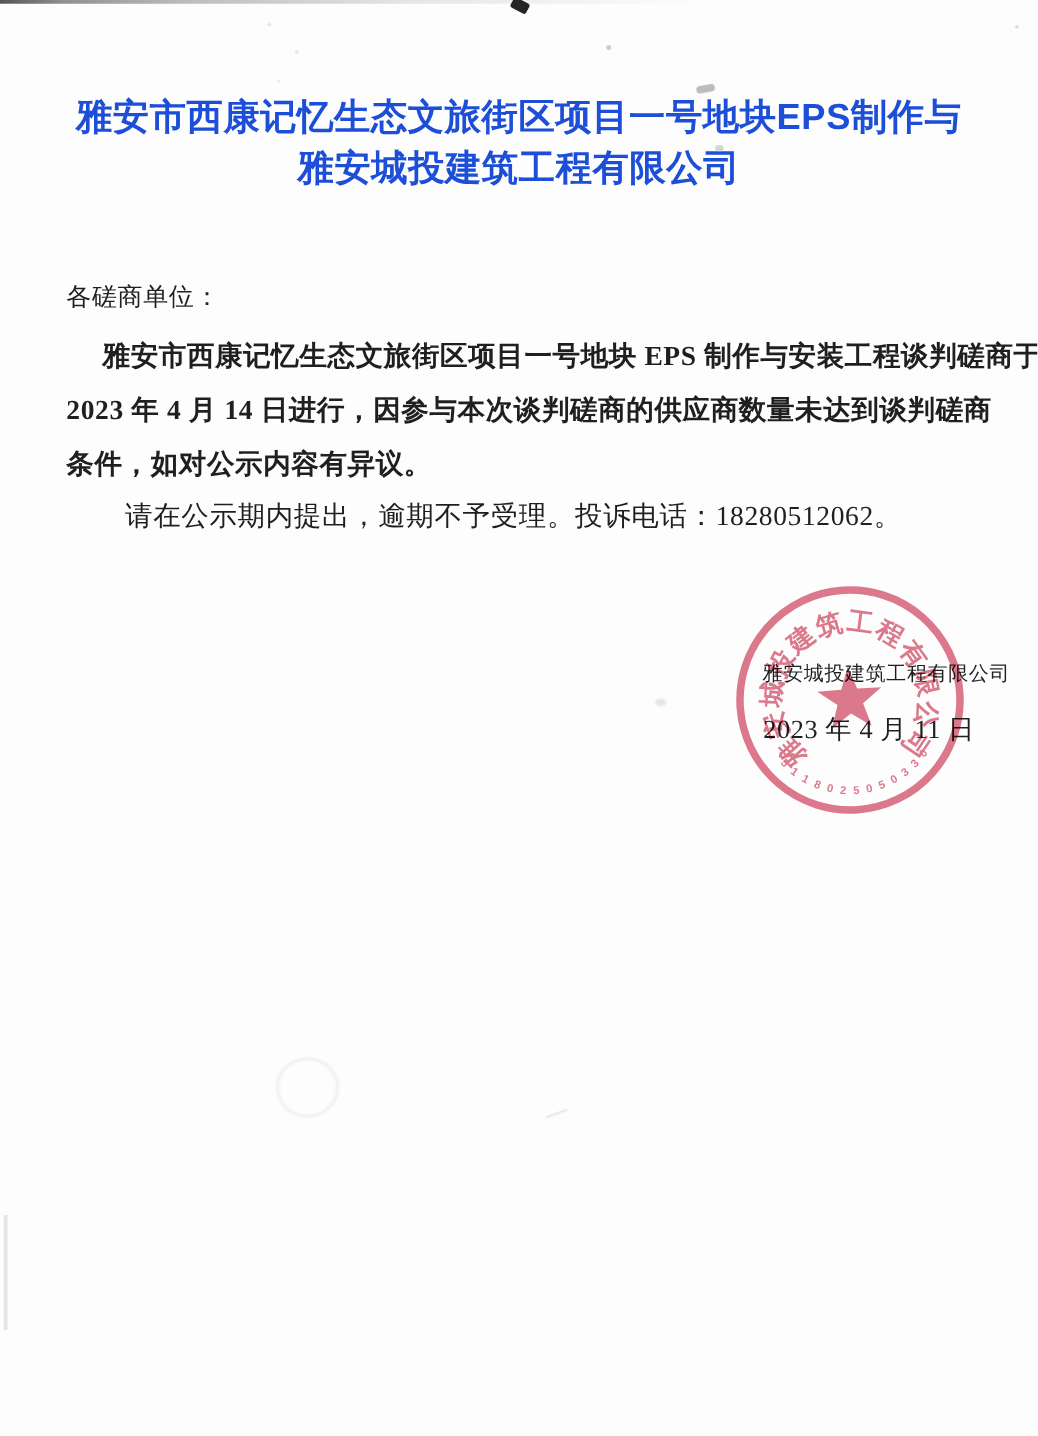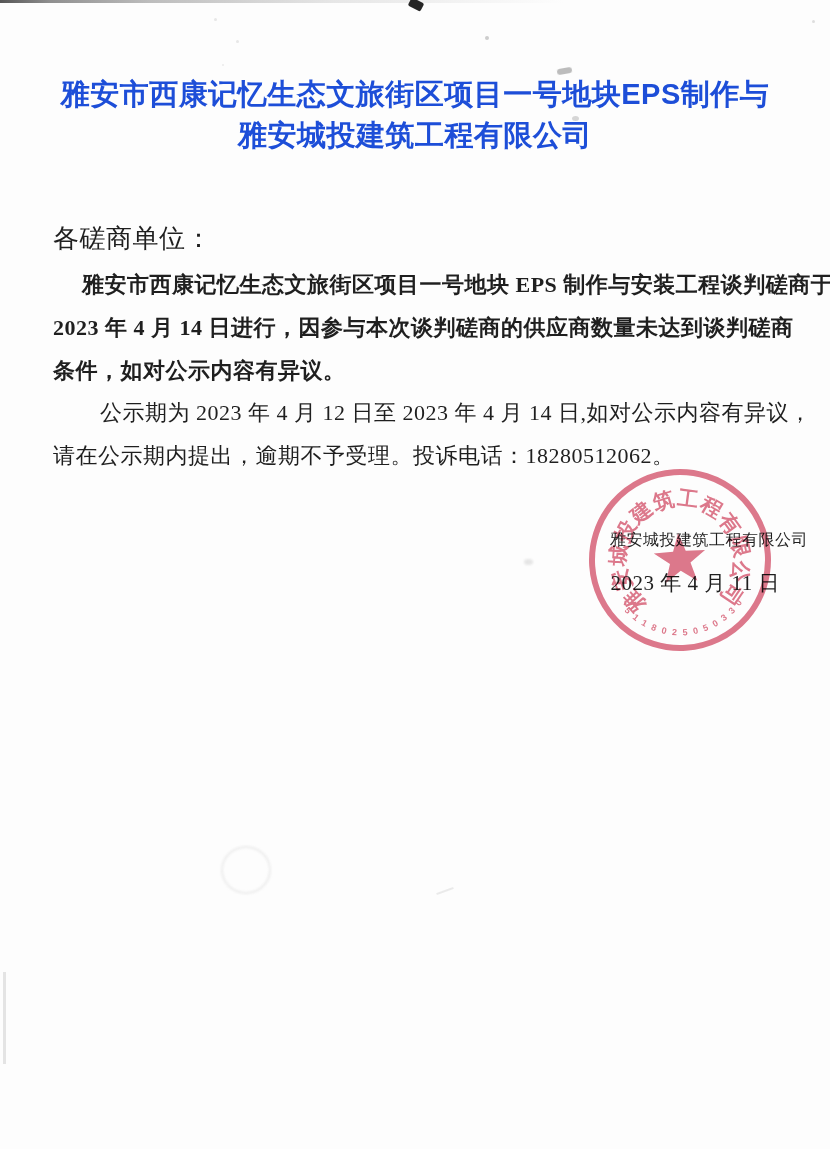"各磋商单位：" .salutation { font-size: 26px -> 20px }
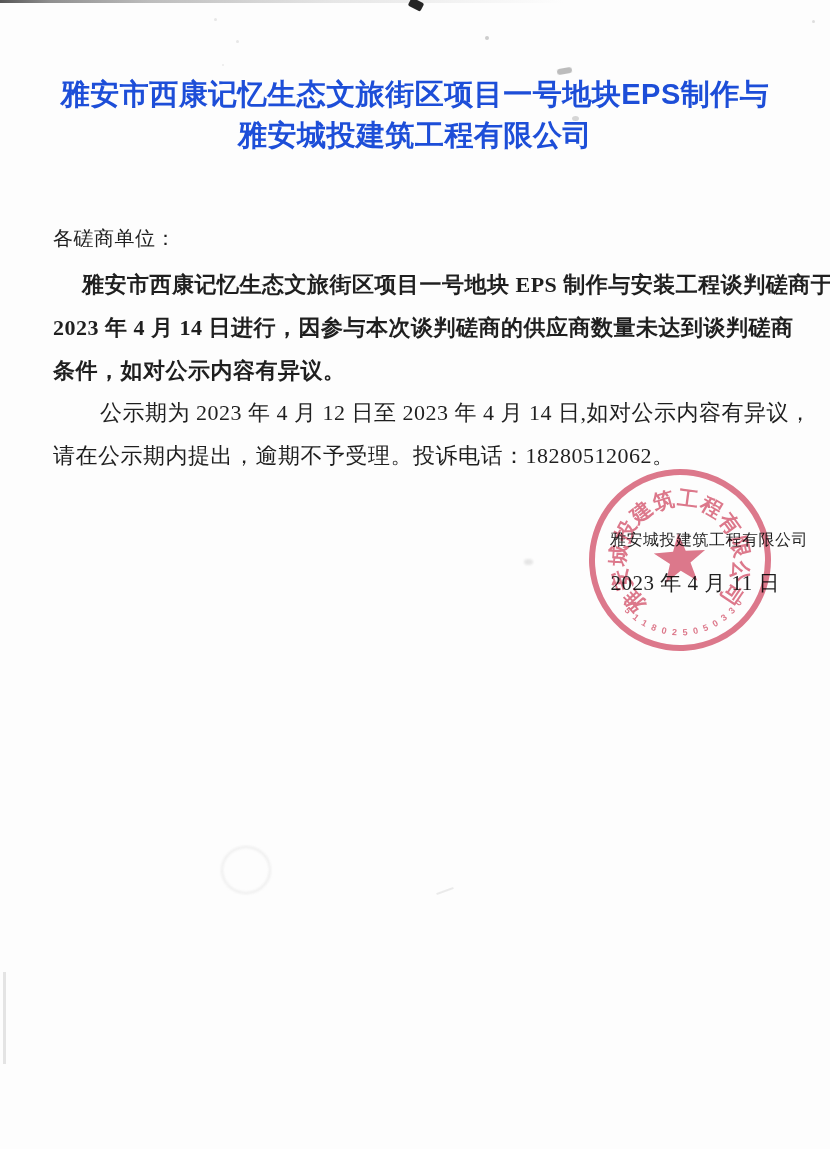"公示期为 2023 年 4 月" div.line { html: <div>公示期为 2023 年 4 月 12 日至 2023 年 4 月 14 日,如对公示内容有异议，</div> -> none }
